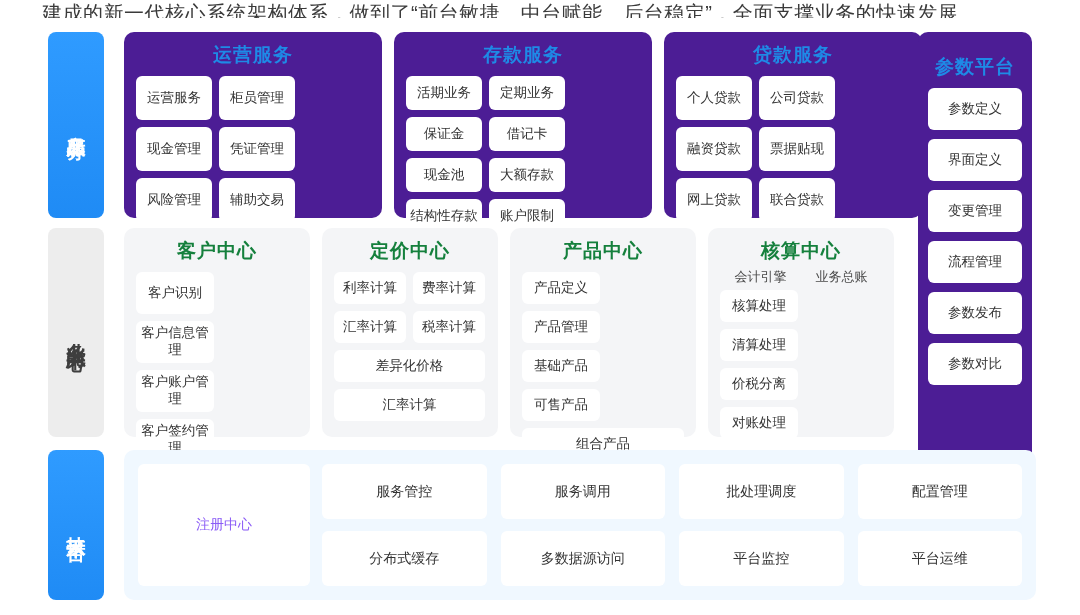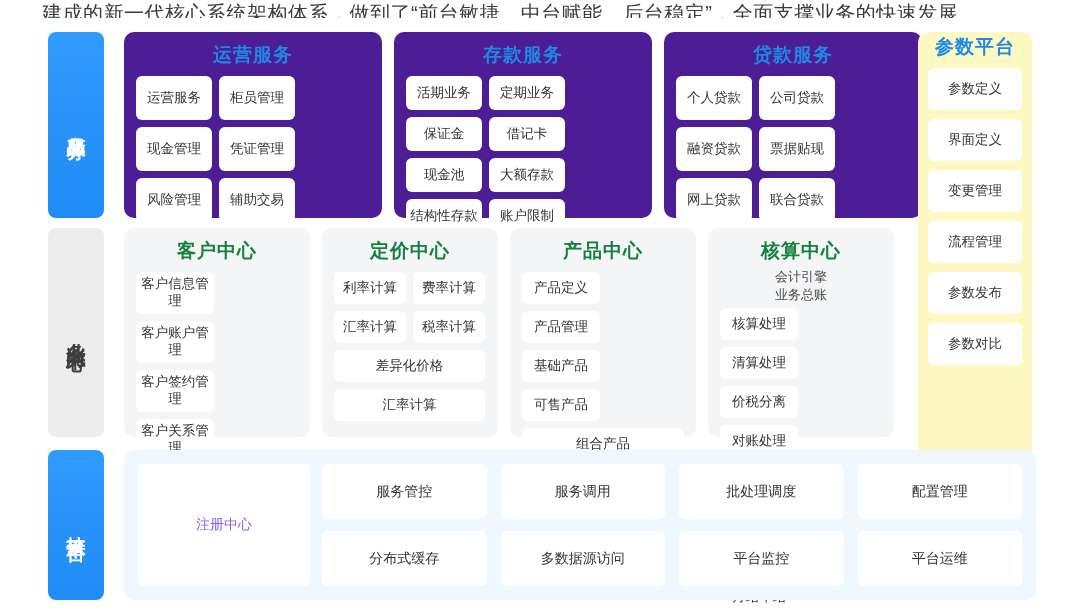"参数平台" #g-param { background: #fef9c3 -> #4c1d95; padding: 2px 10px 10px 10px -> 22px 10px 10px 10px }
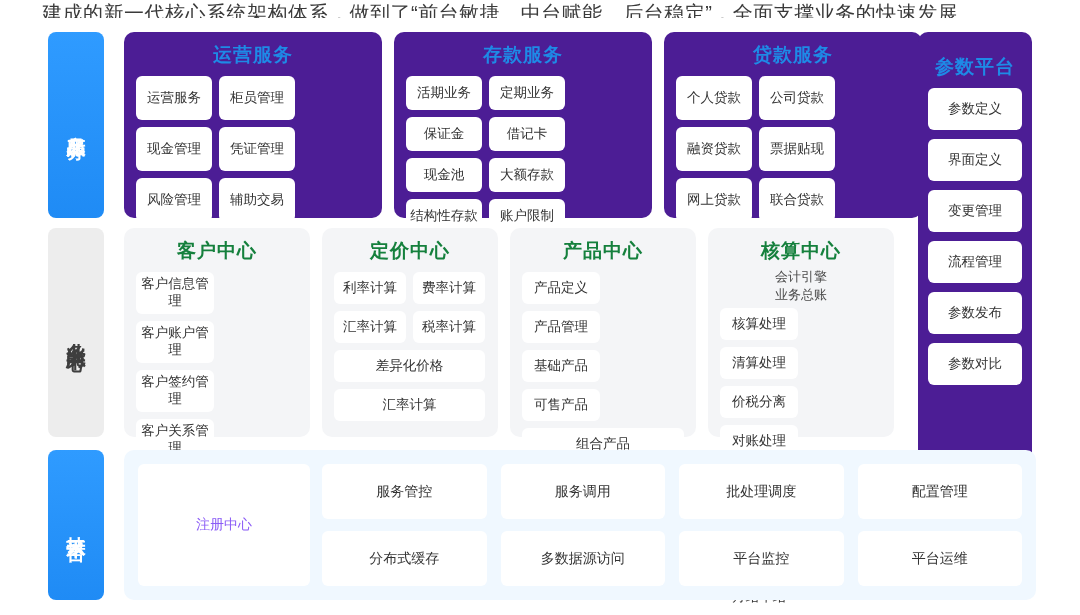"会计引擎" .subtitle-row { flex-direction: column -> row }
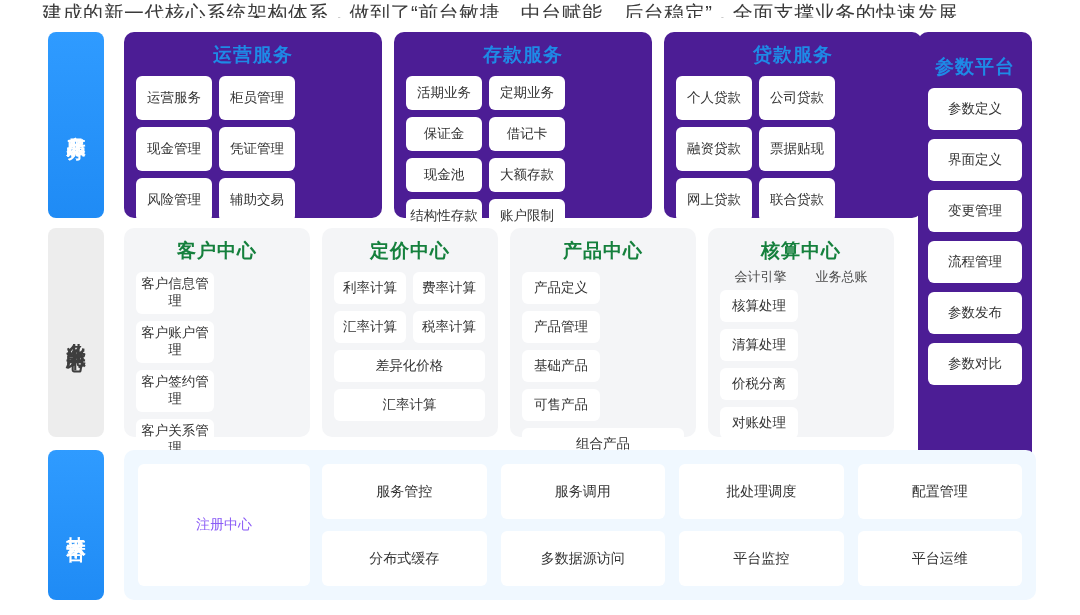"客户识别" div.cell { html: none -> <div>客户识别</div> }
